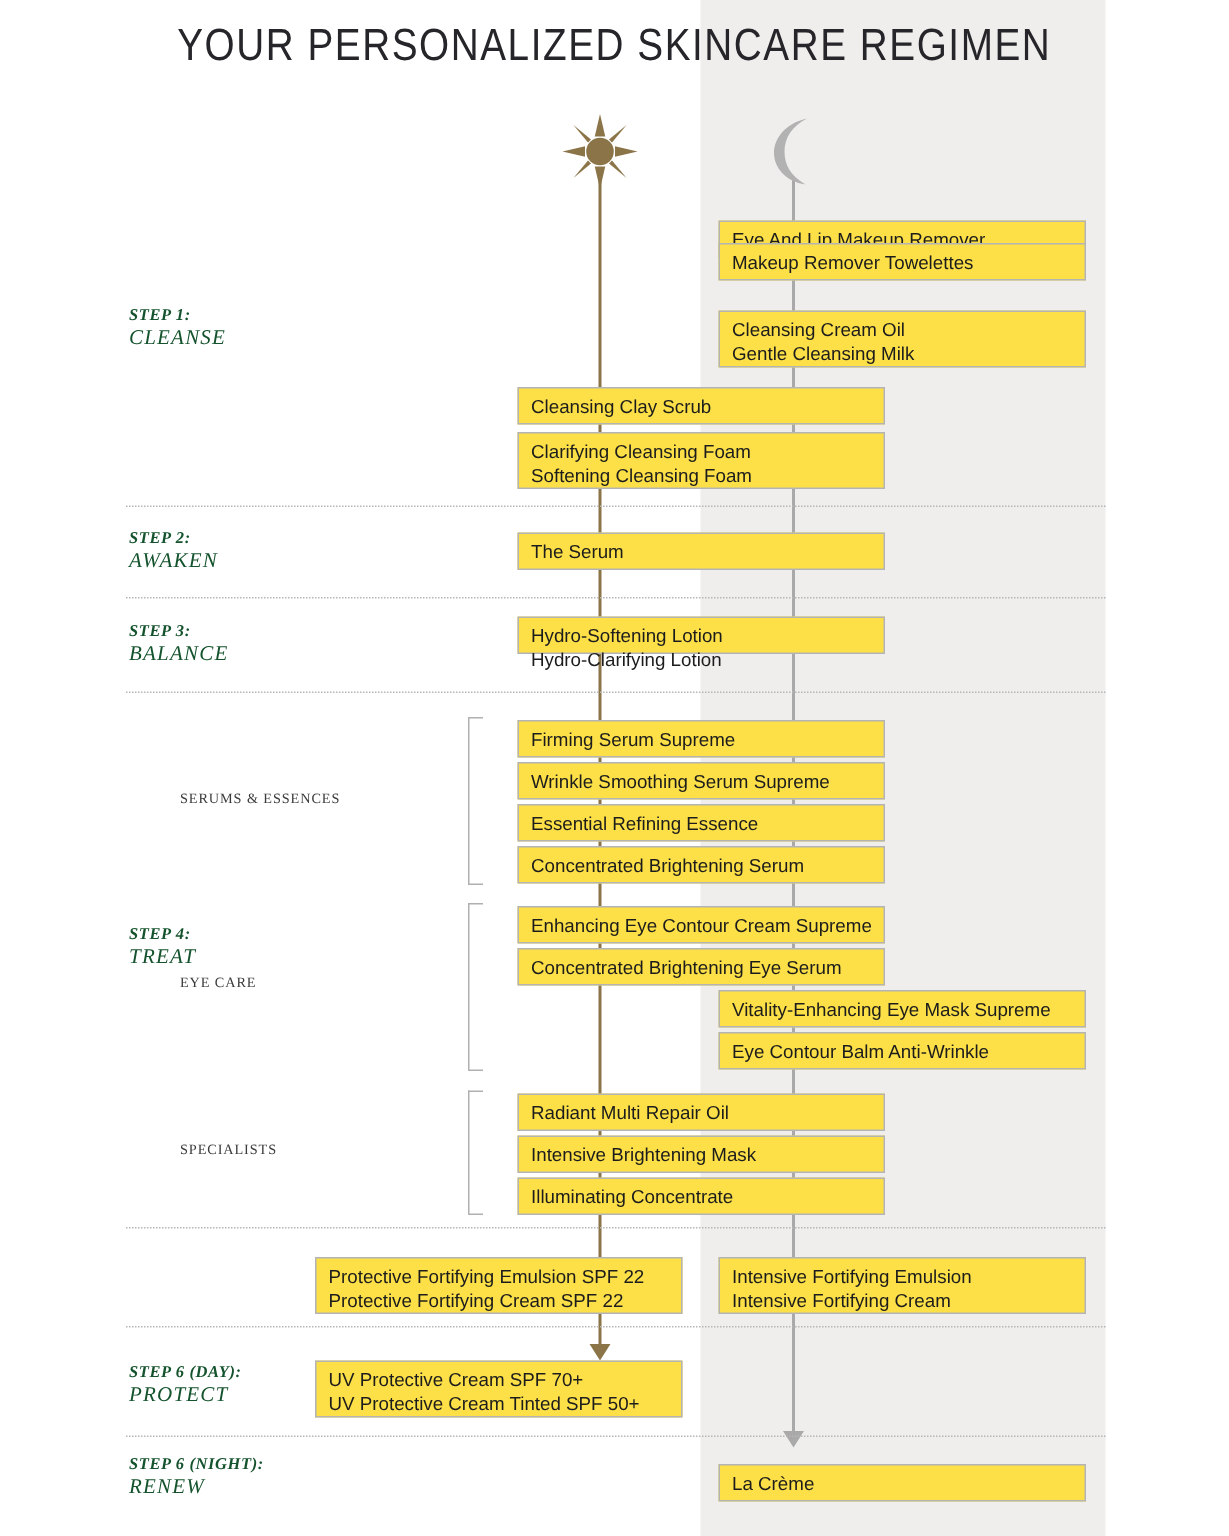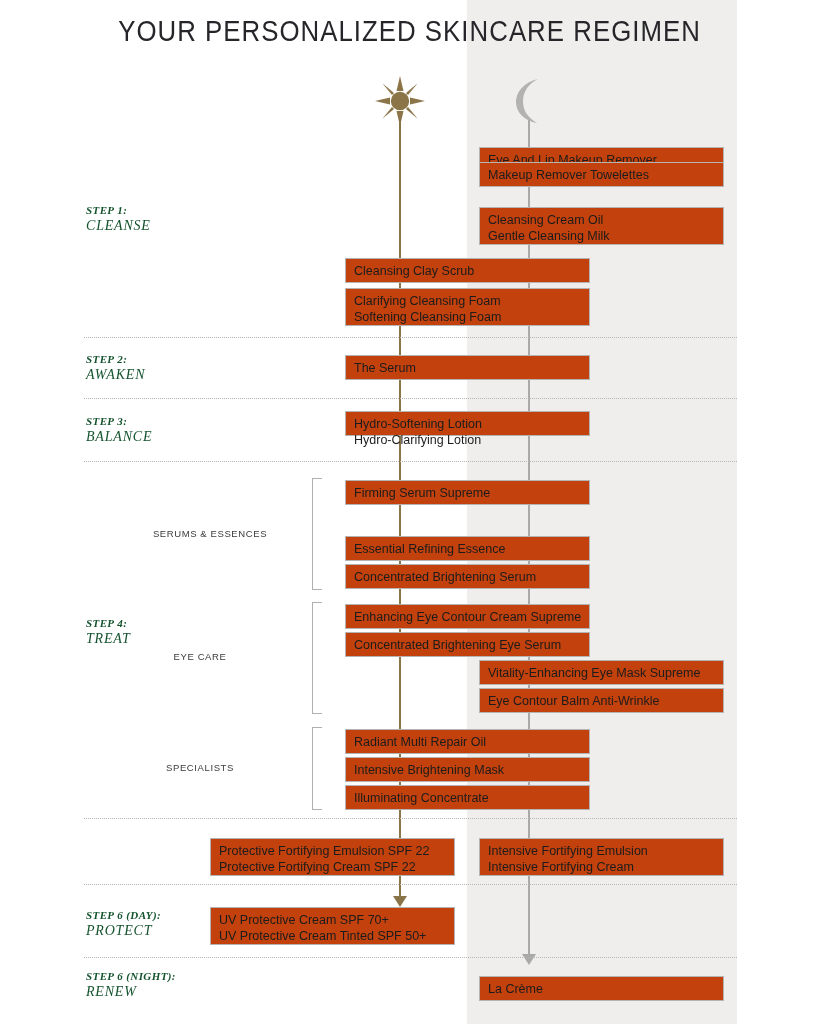"Eye And Lip Makeup Remover" .box { background: #c2410c -> #fde047 }
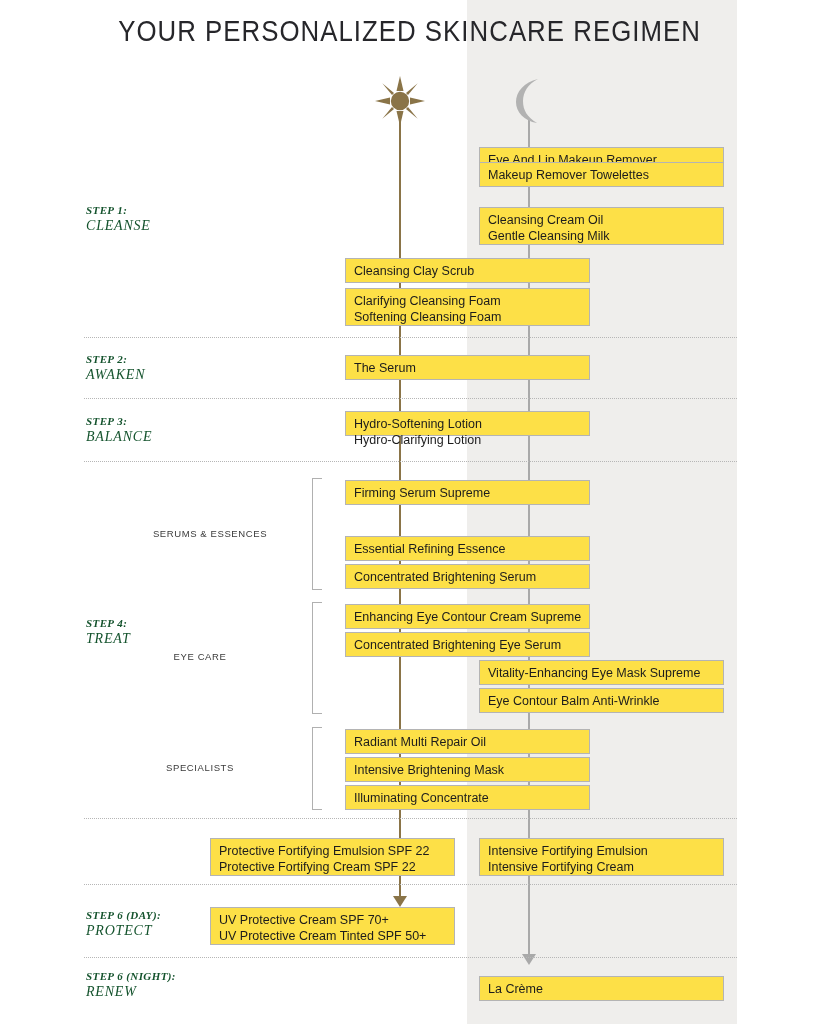"Wrinkle Smoothing Serum Supreme" div.box { html: none -> <div> <span>Wrinkle Smoothing Serum Supreme</span> </div> }
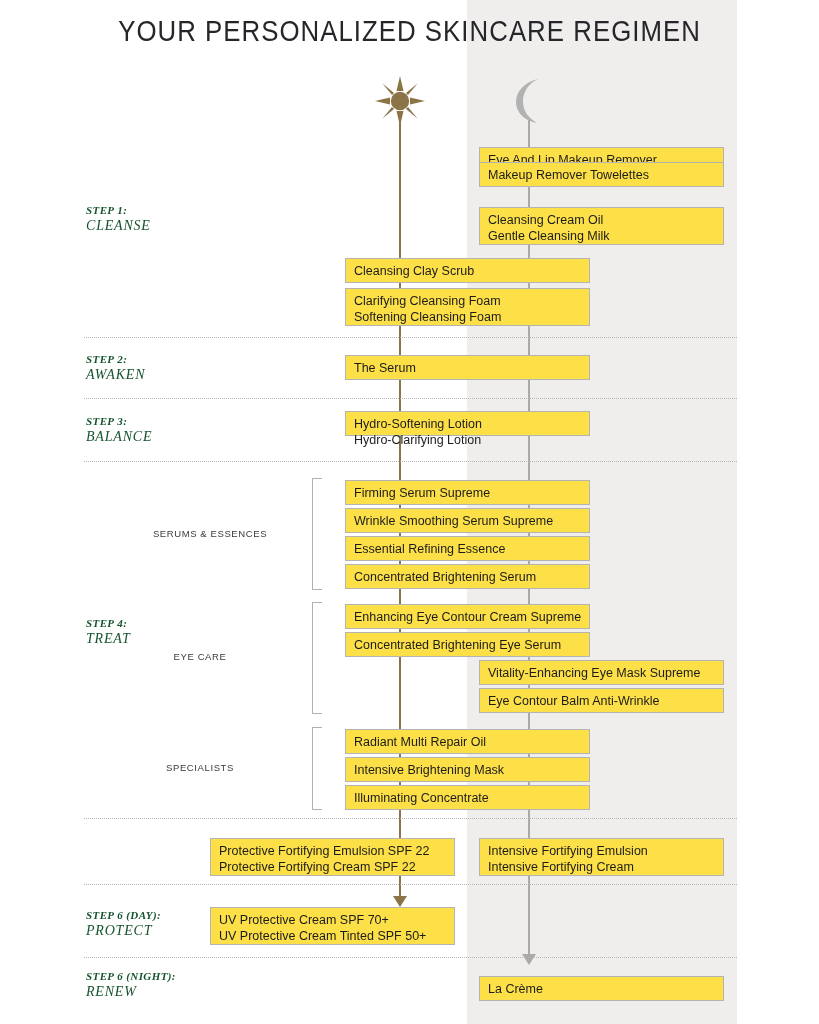"SERUMS & ESSENCES" .group-label { font-family: Liberation Sans, sans-serif -> Liberation Serif, serif; text-align: center -> left }
